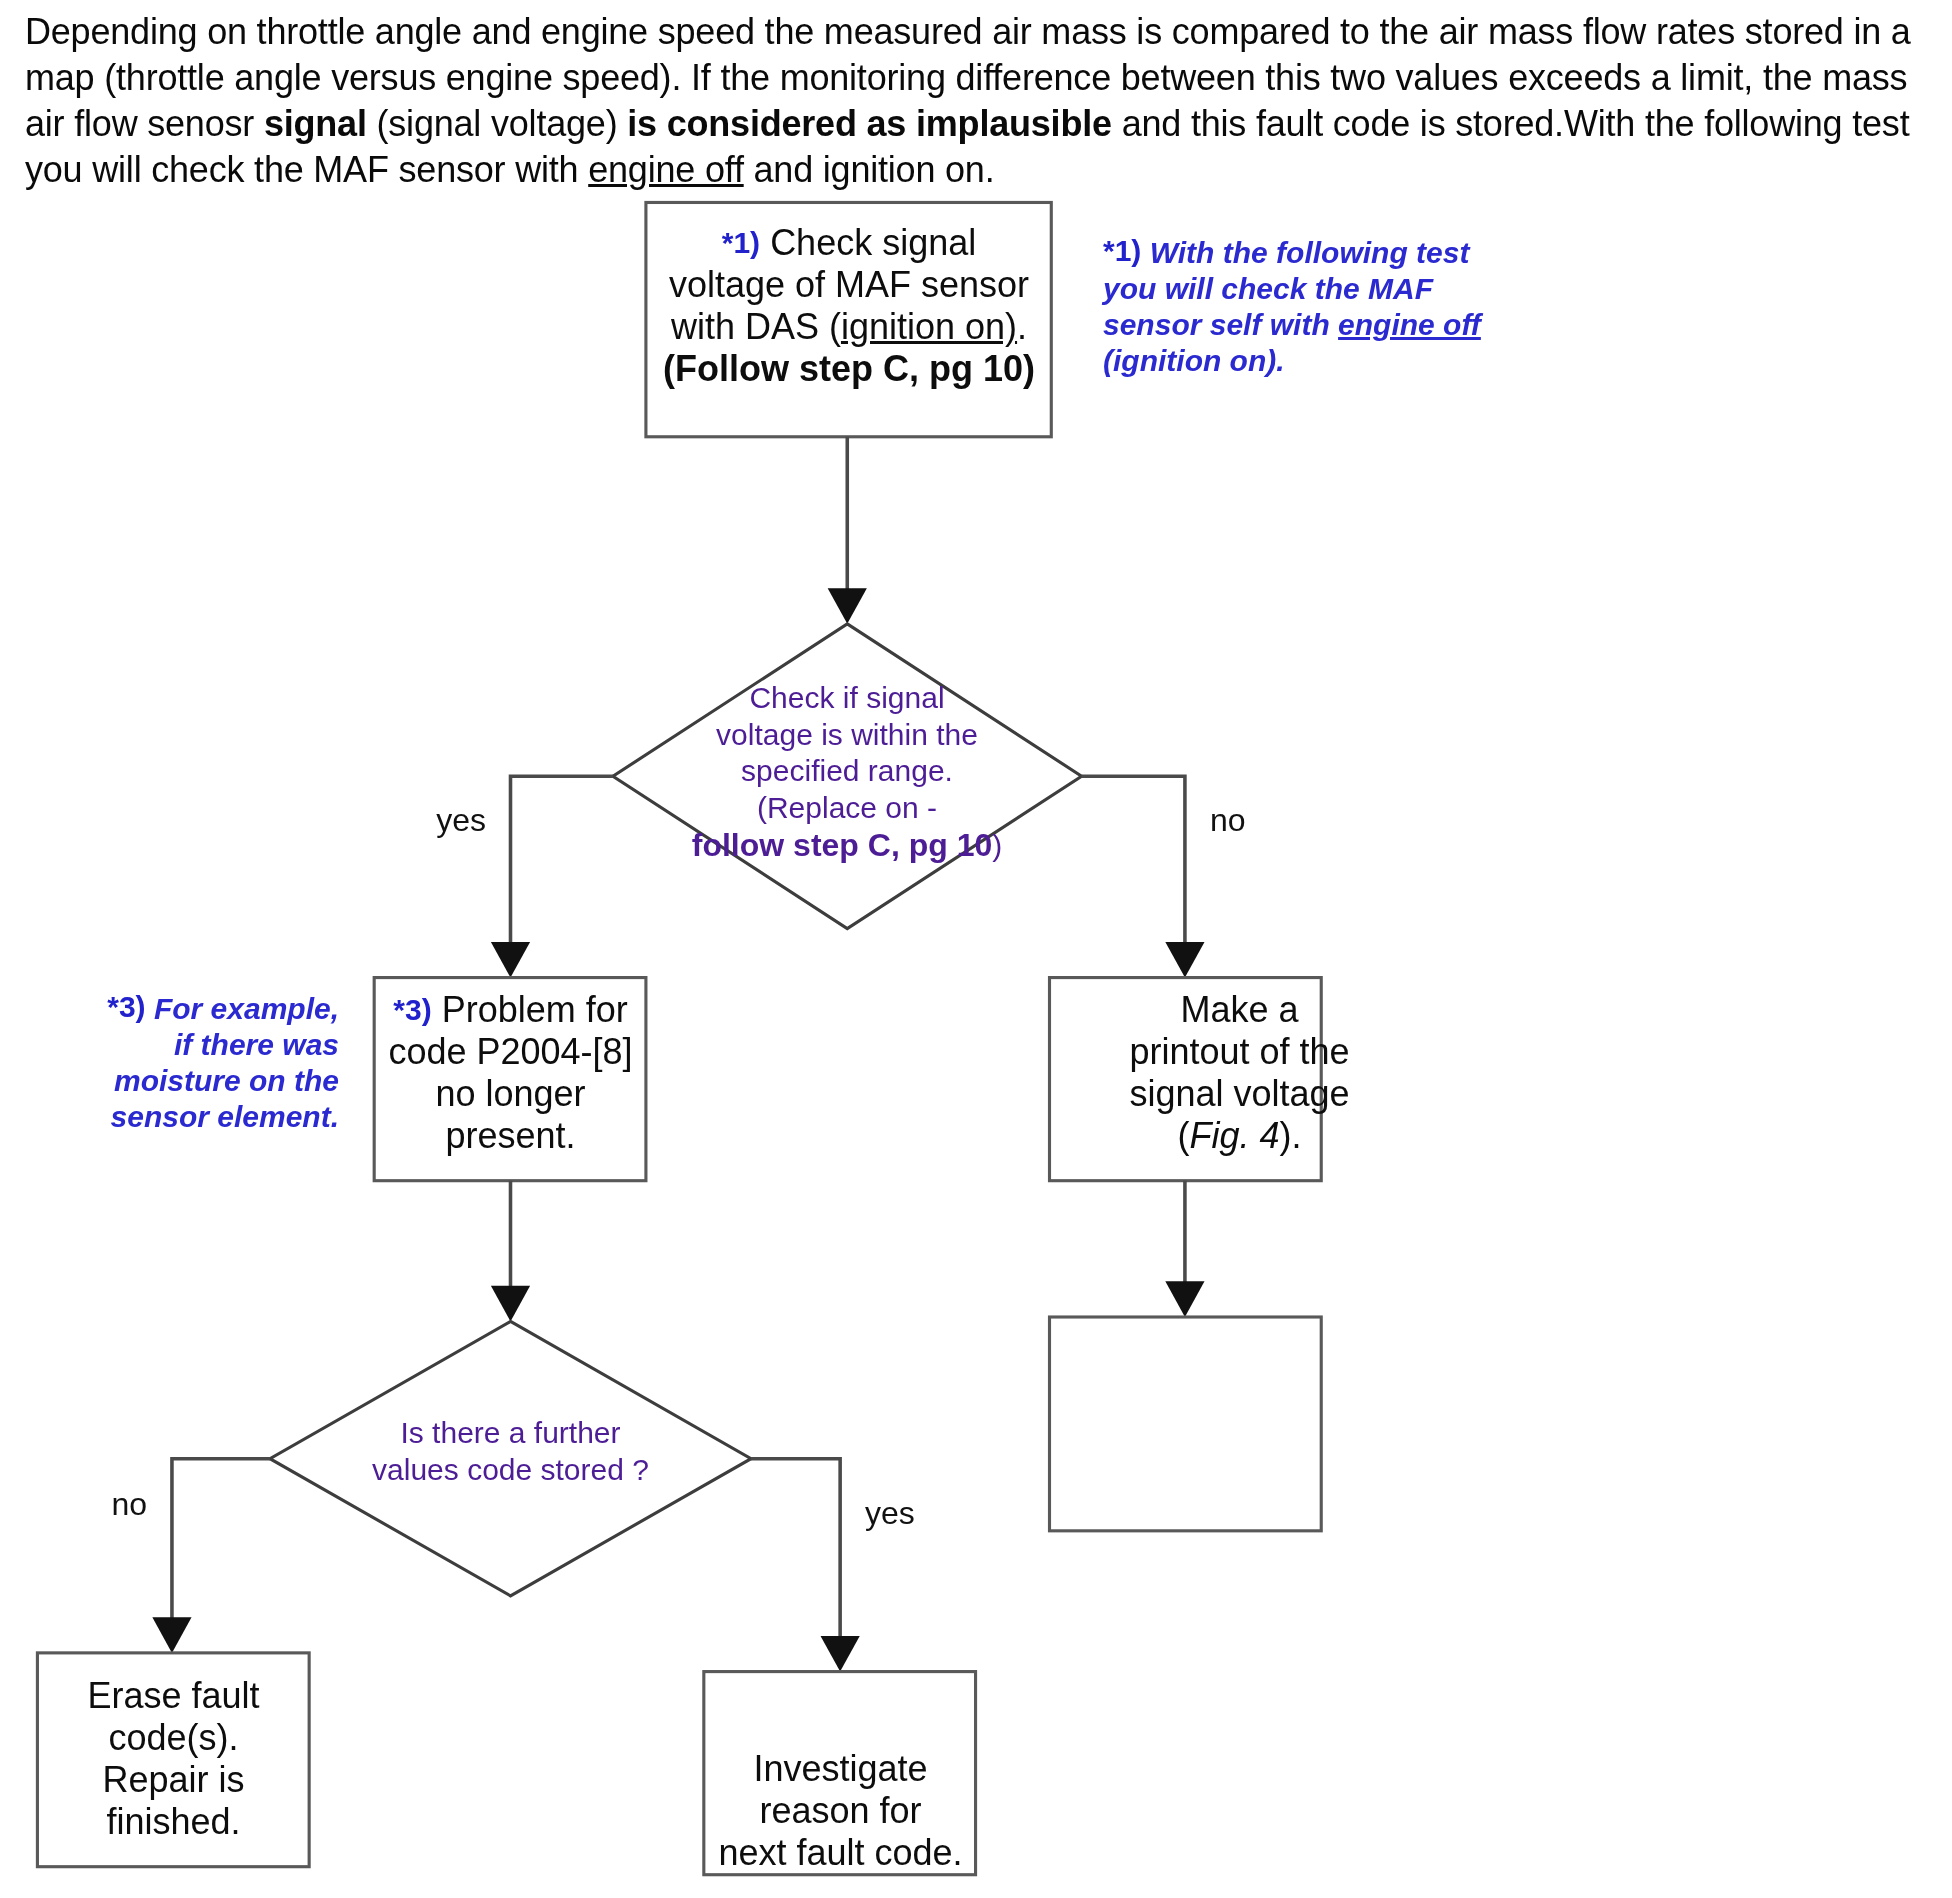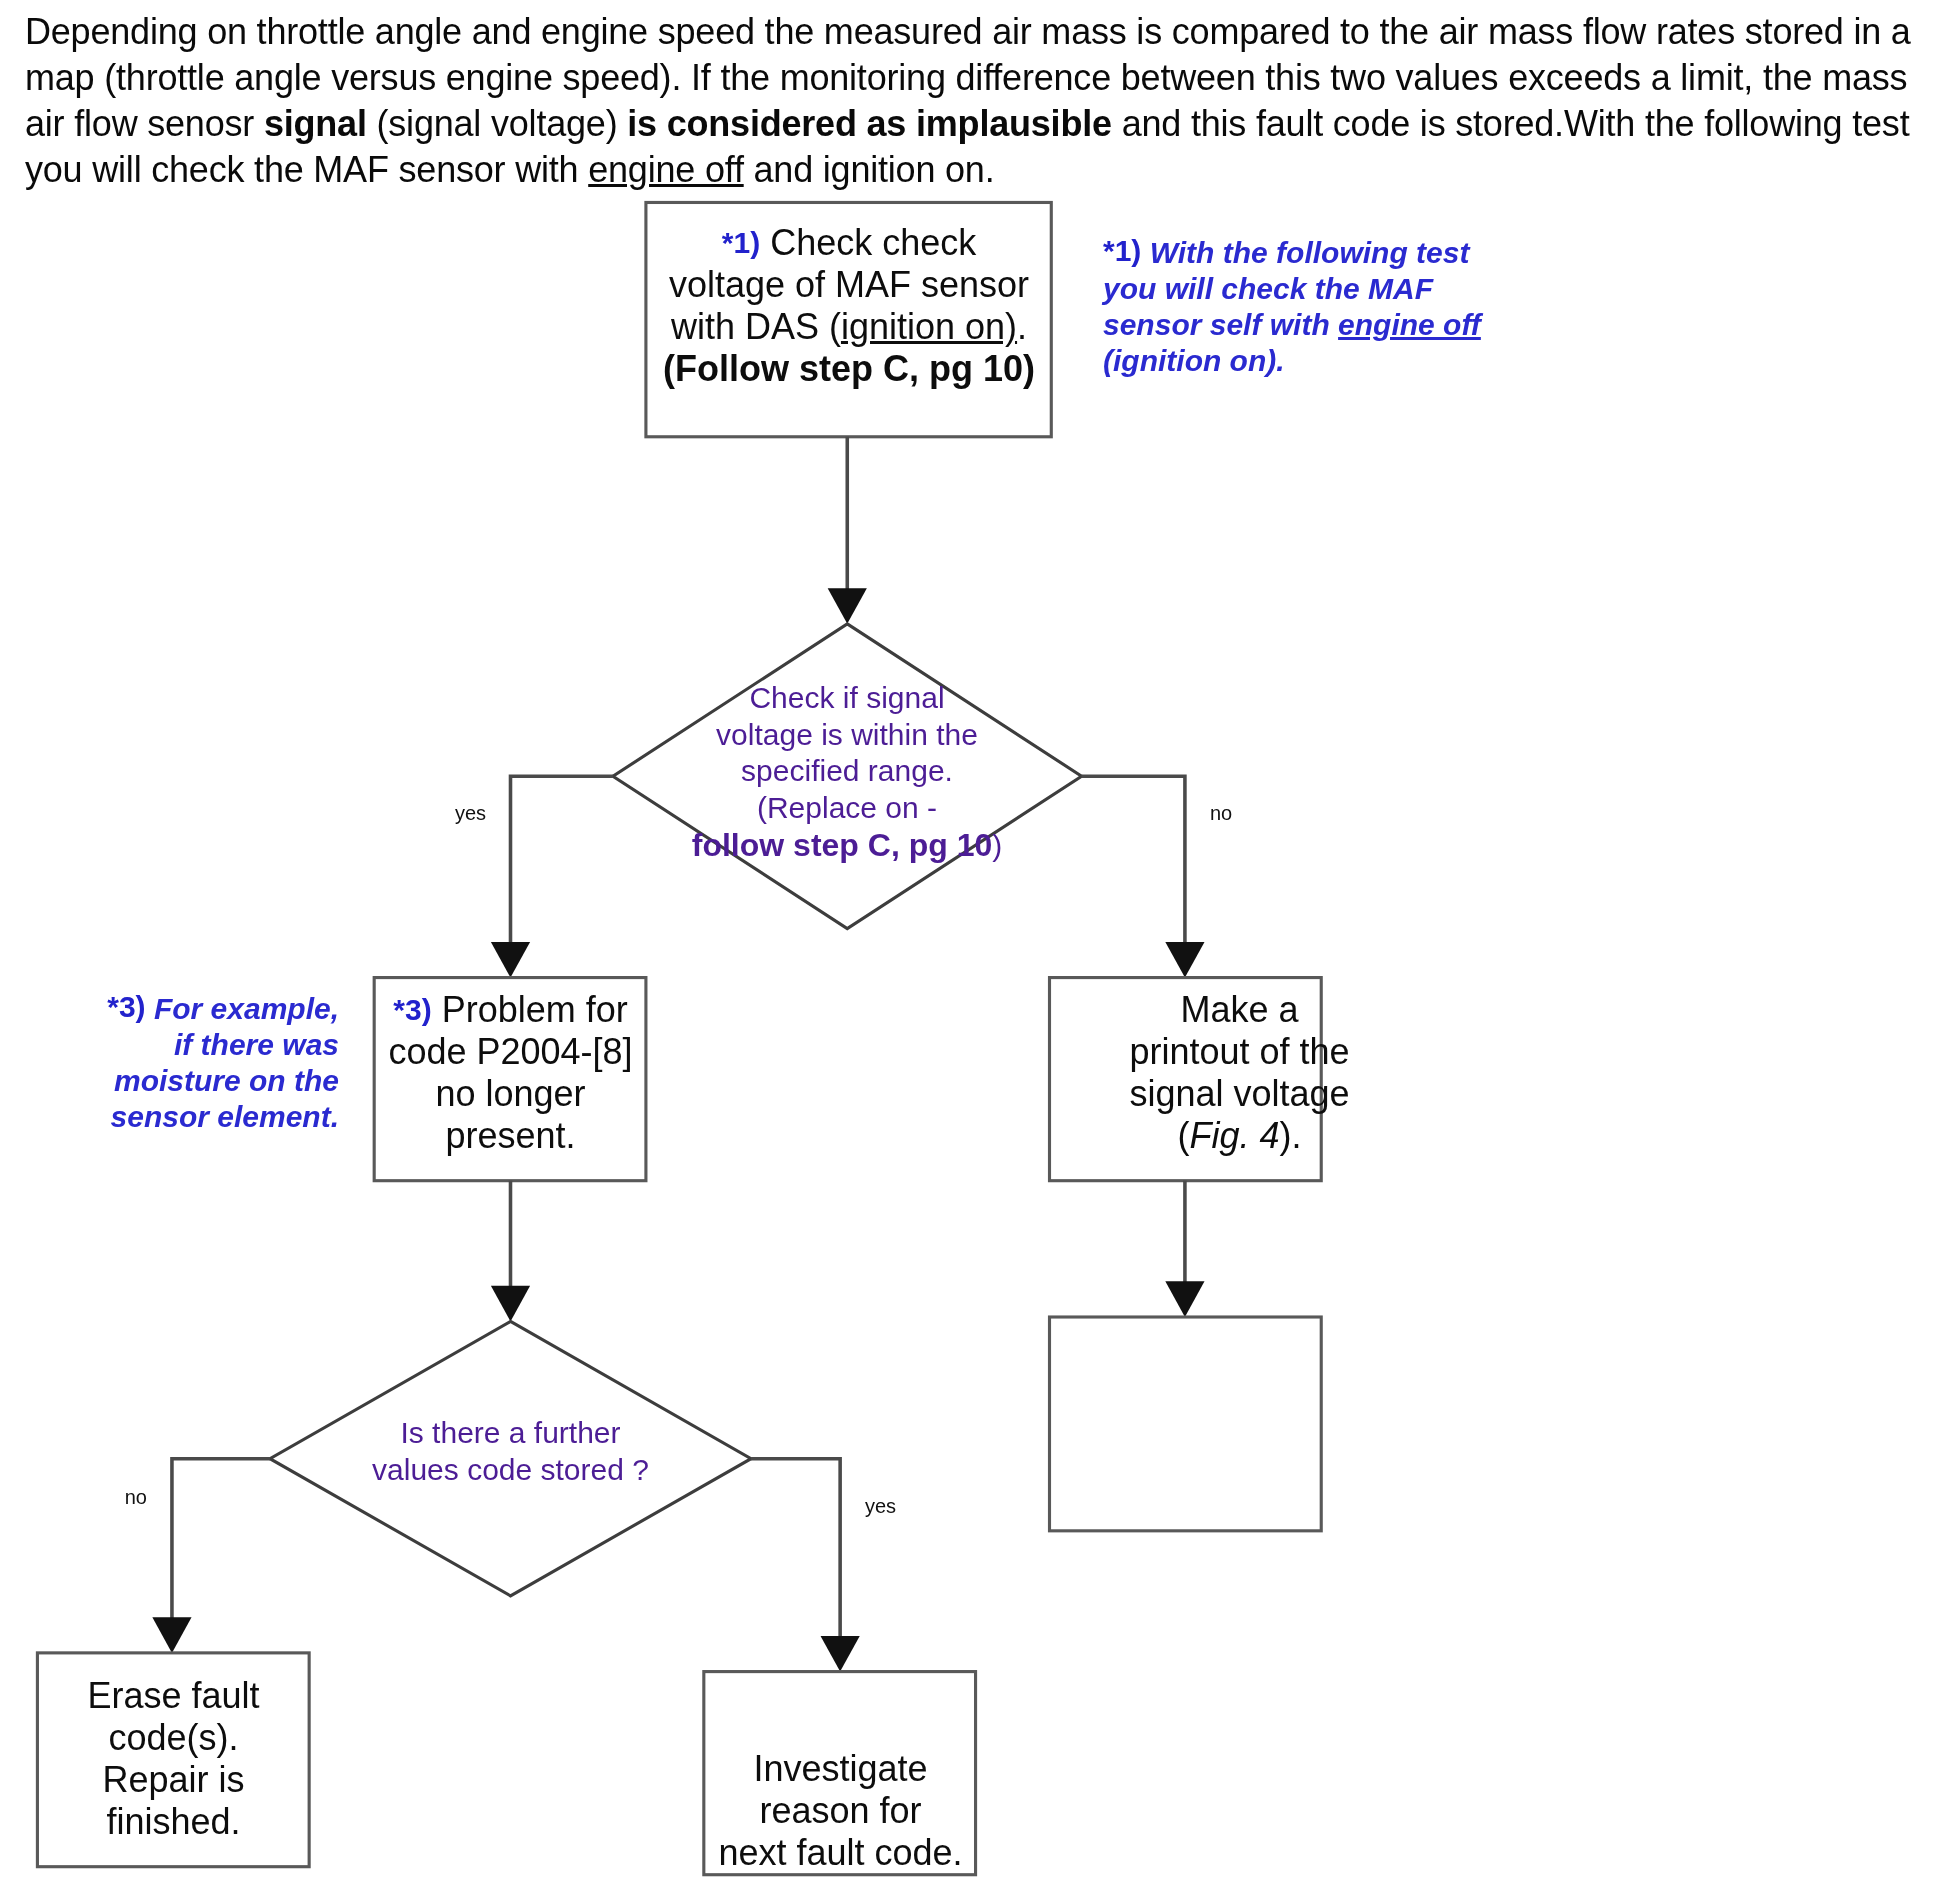"Check check" span { text: check -> signal }
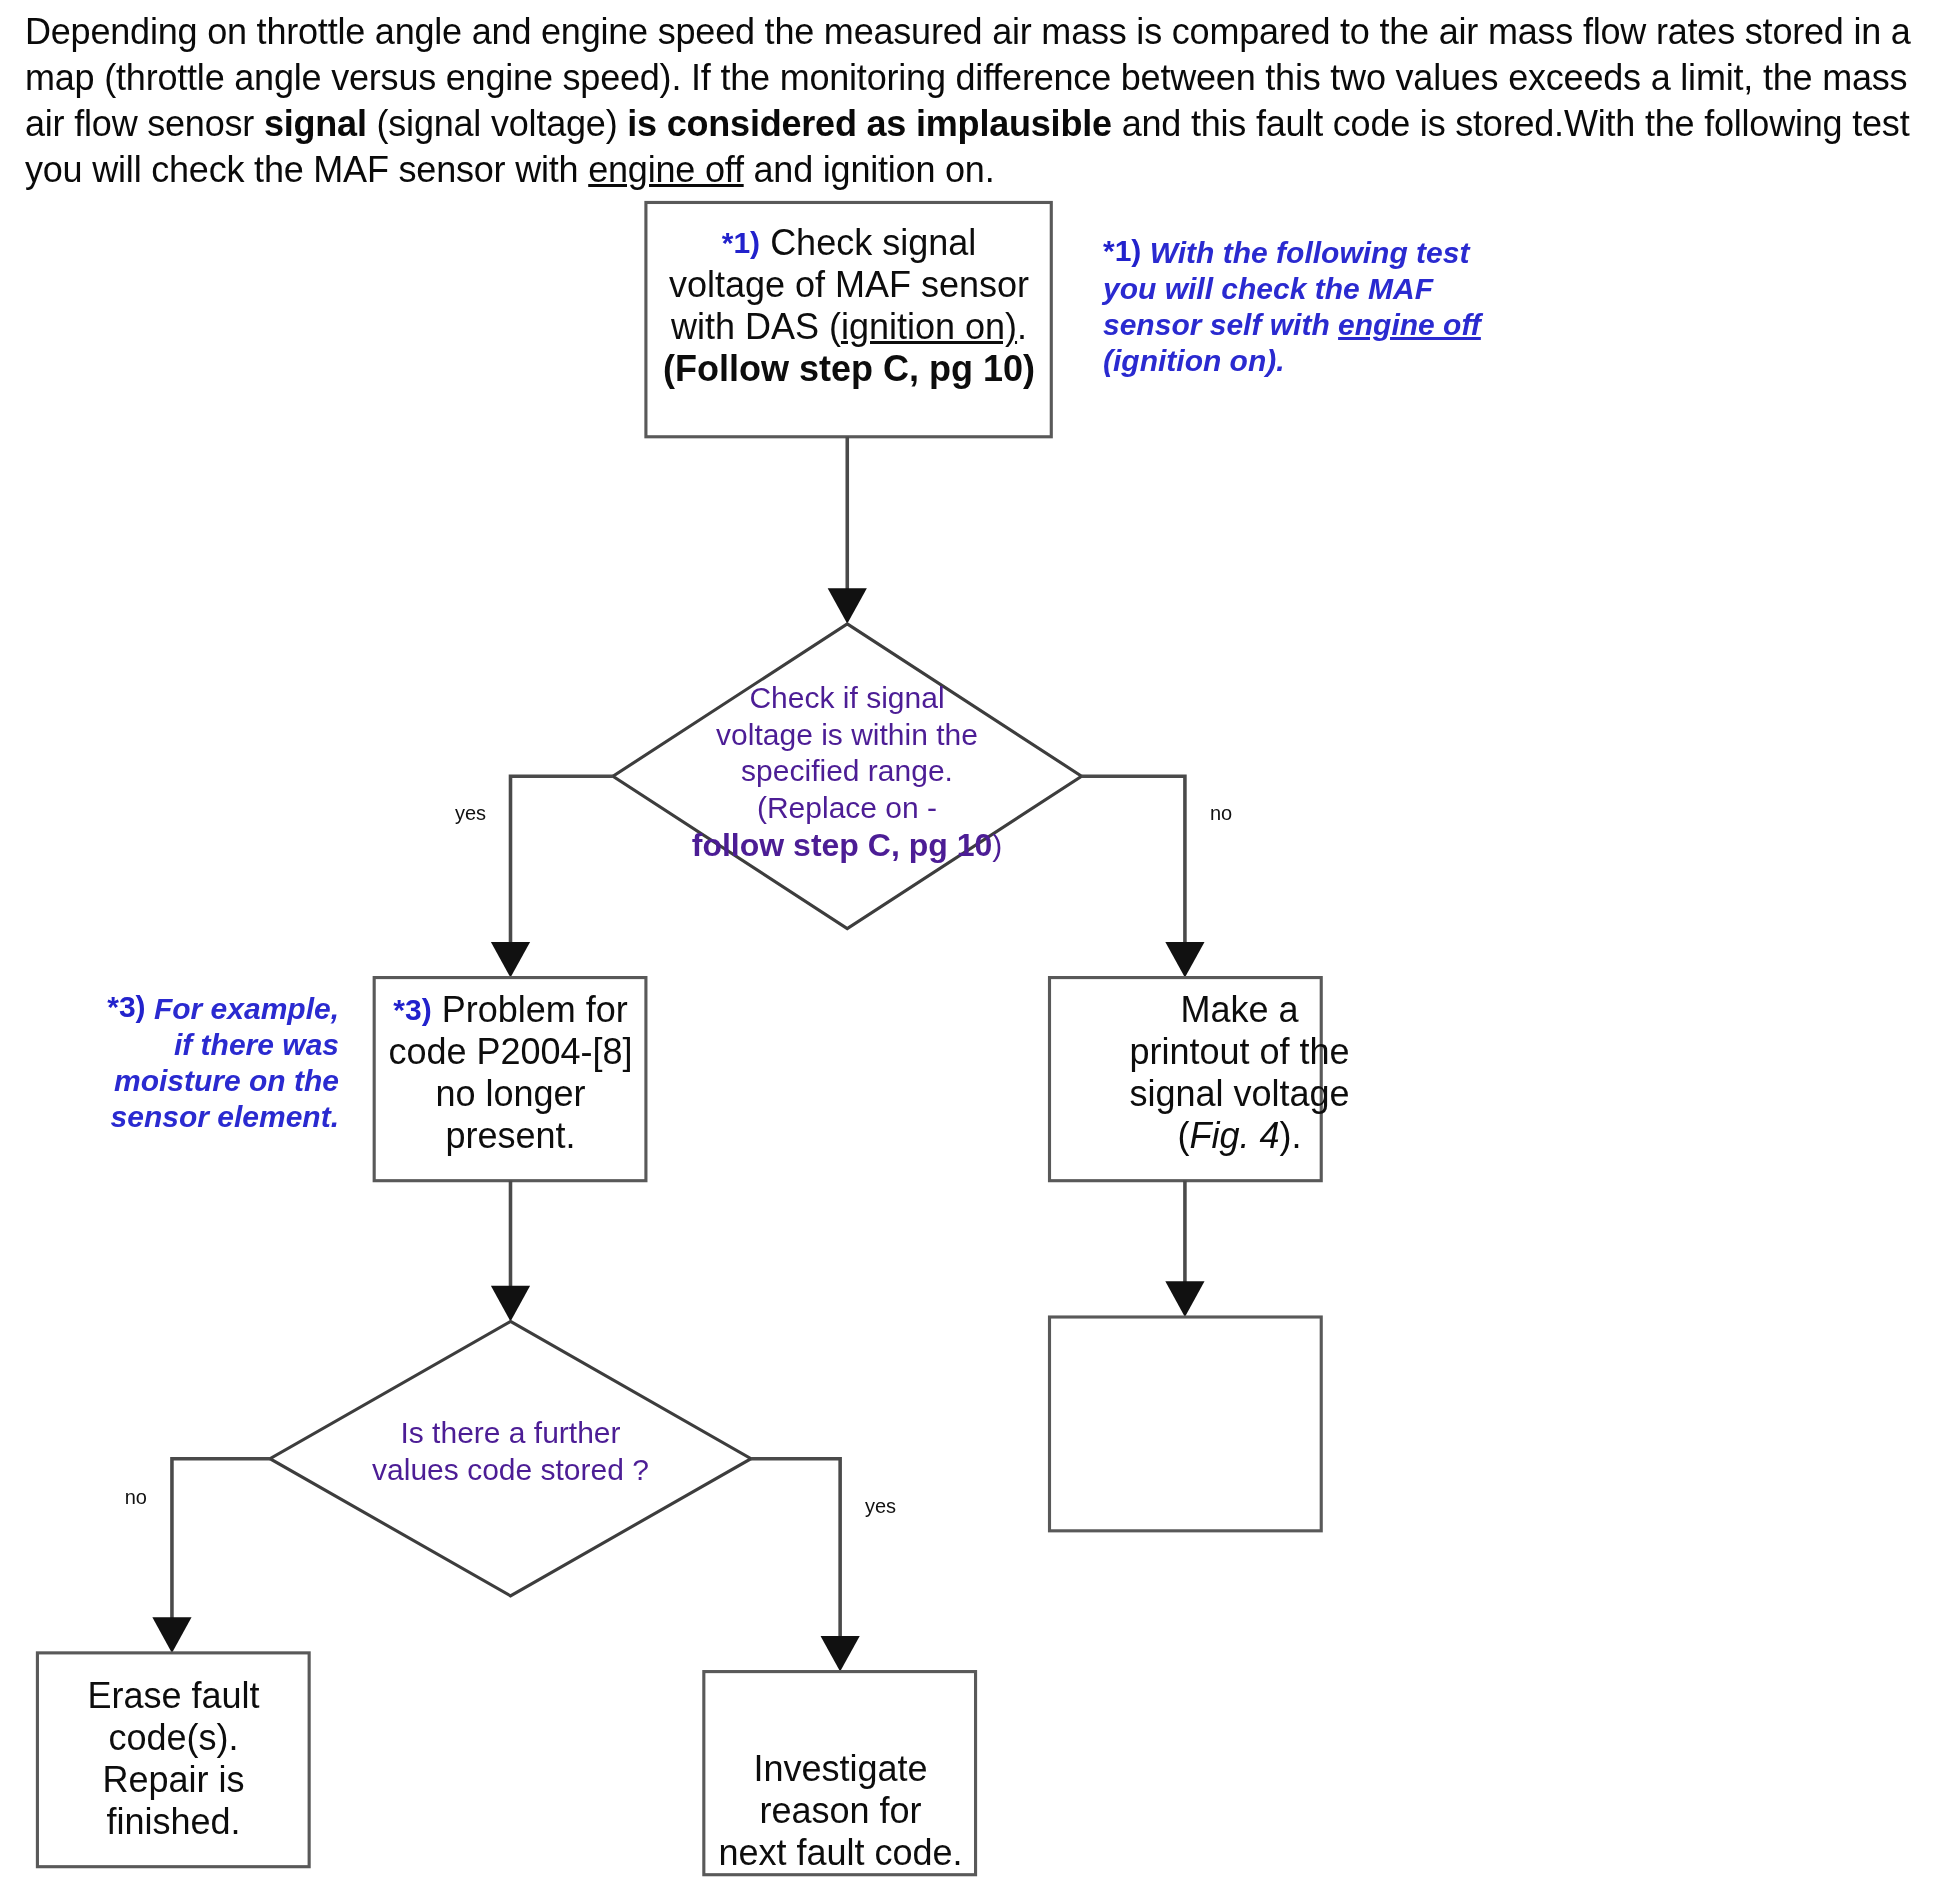"yes" .branch-label { font-size: 20px -> 32px }
